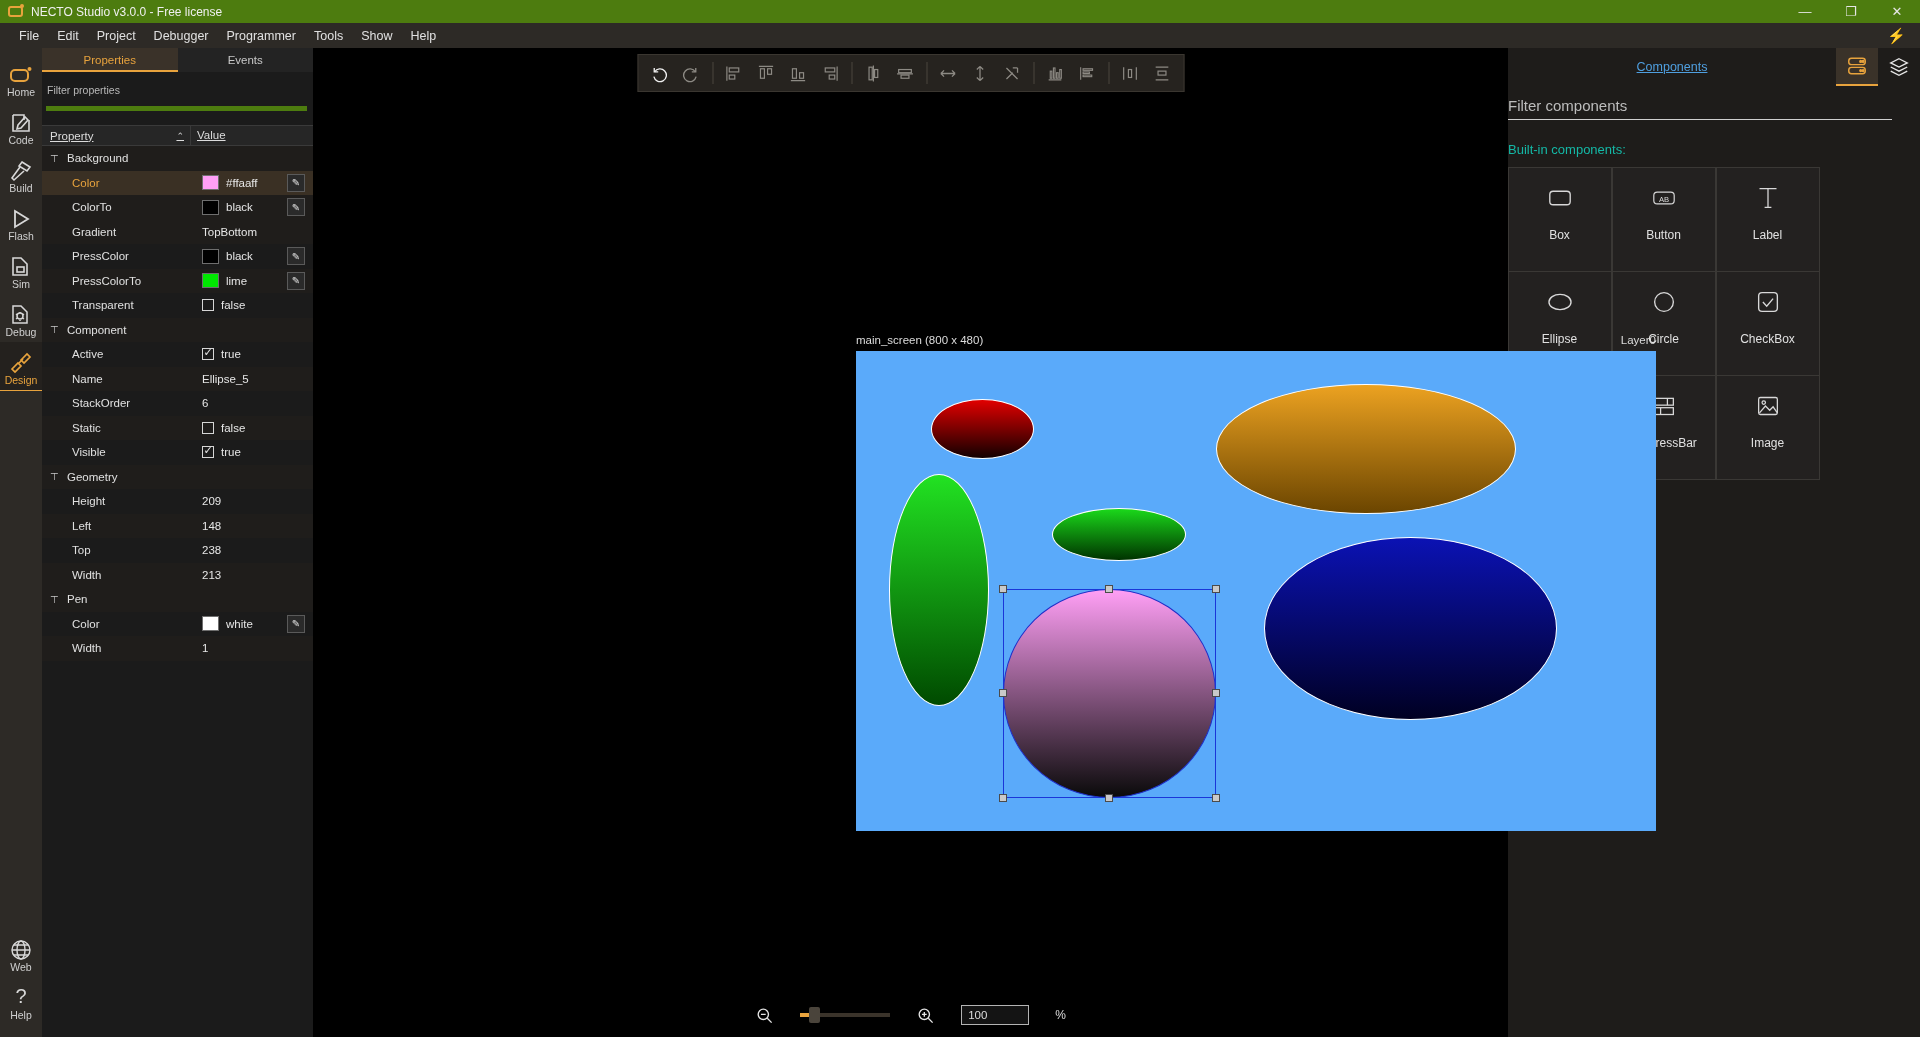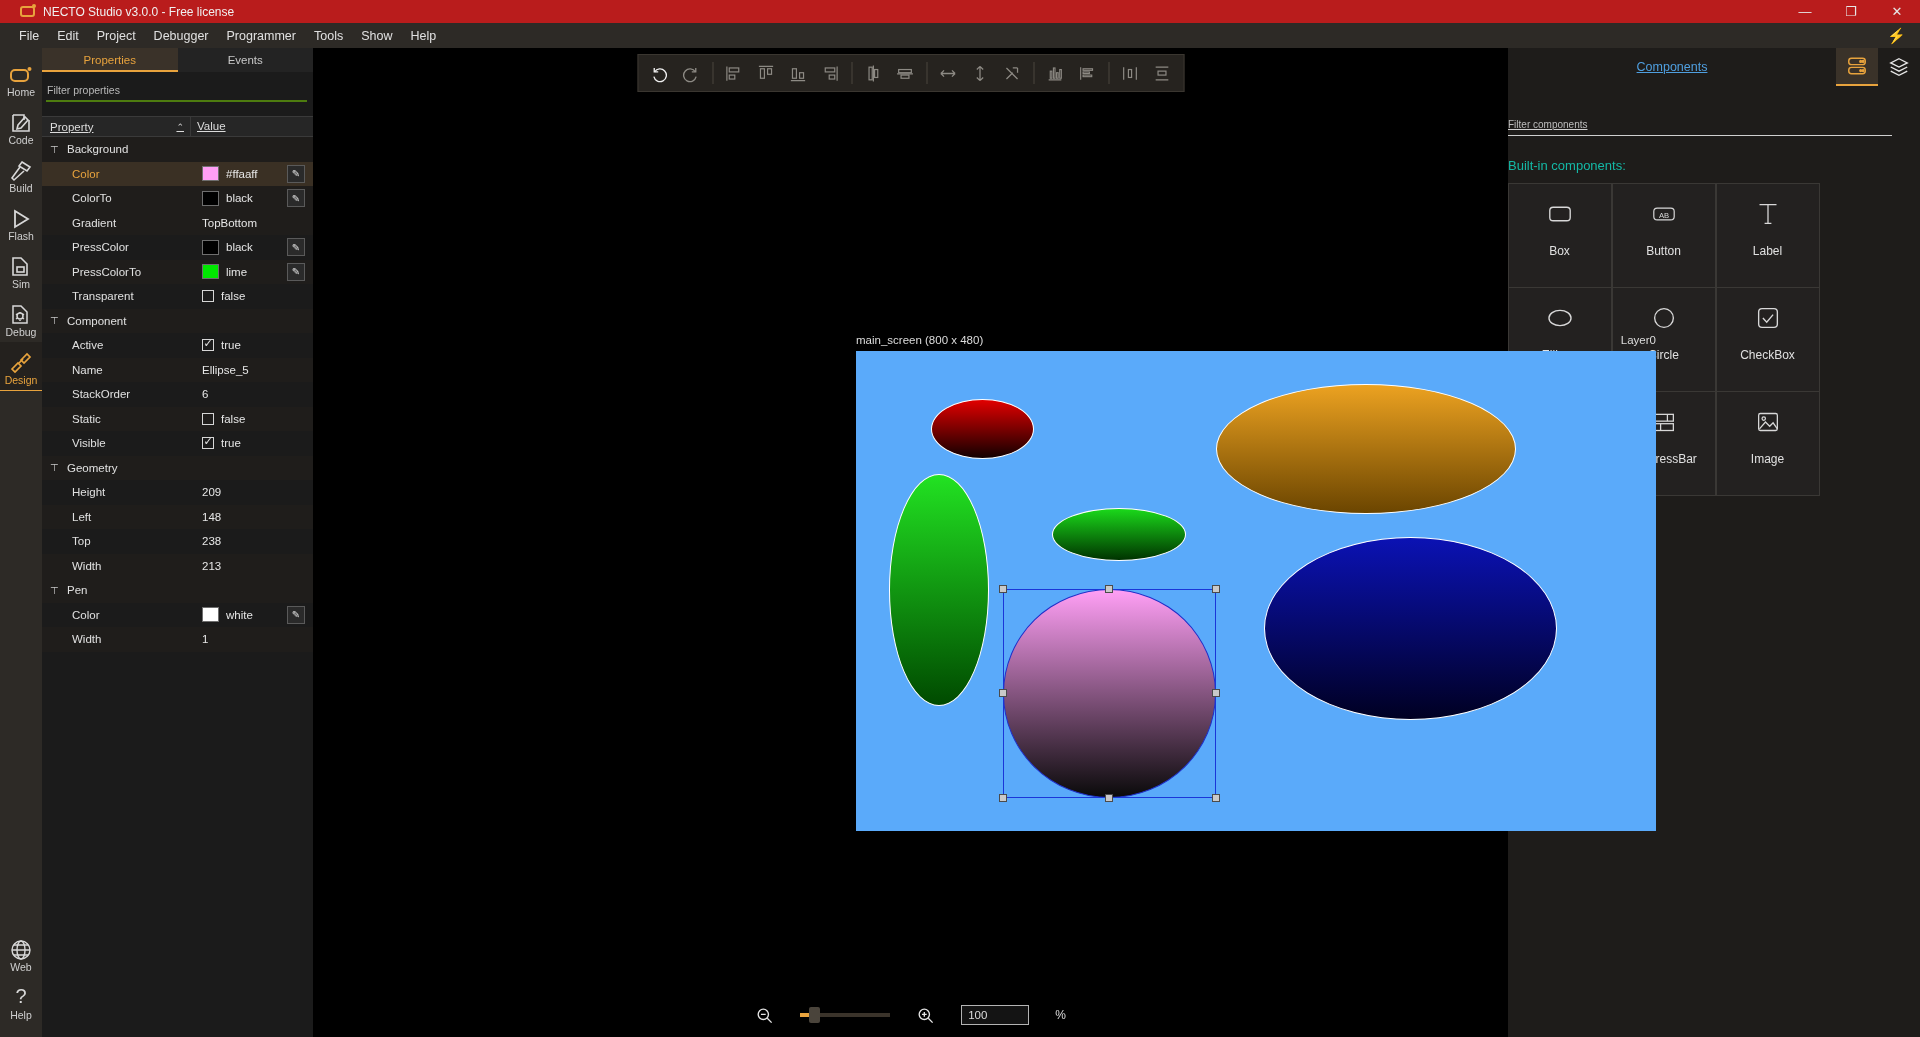"NECTO Studio v3.0.0 - Free" .titlebar { background: #b91c1c -> #4d7c0f; padding-left: 12px -> none }
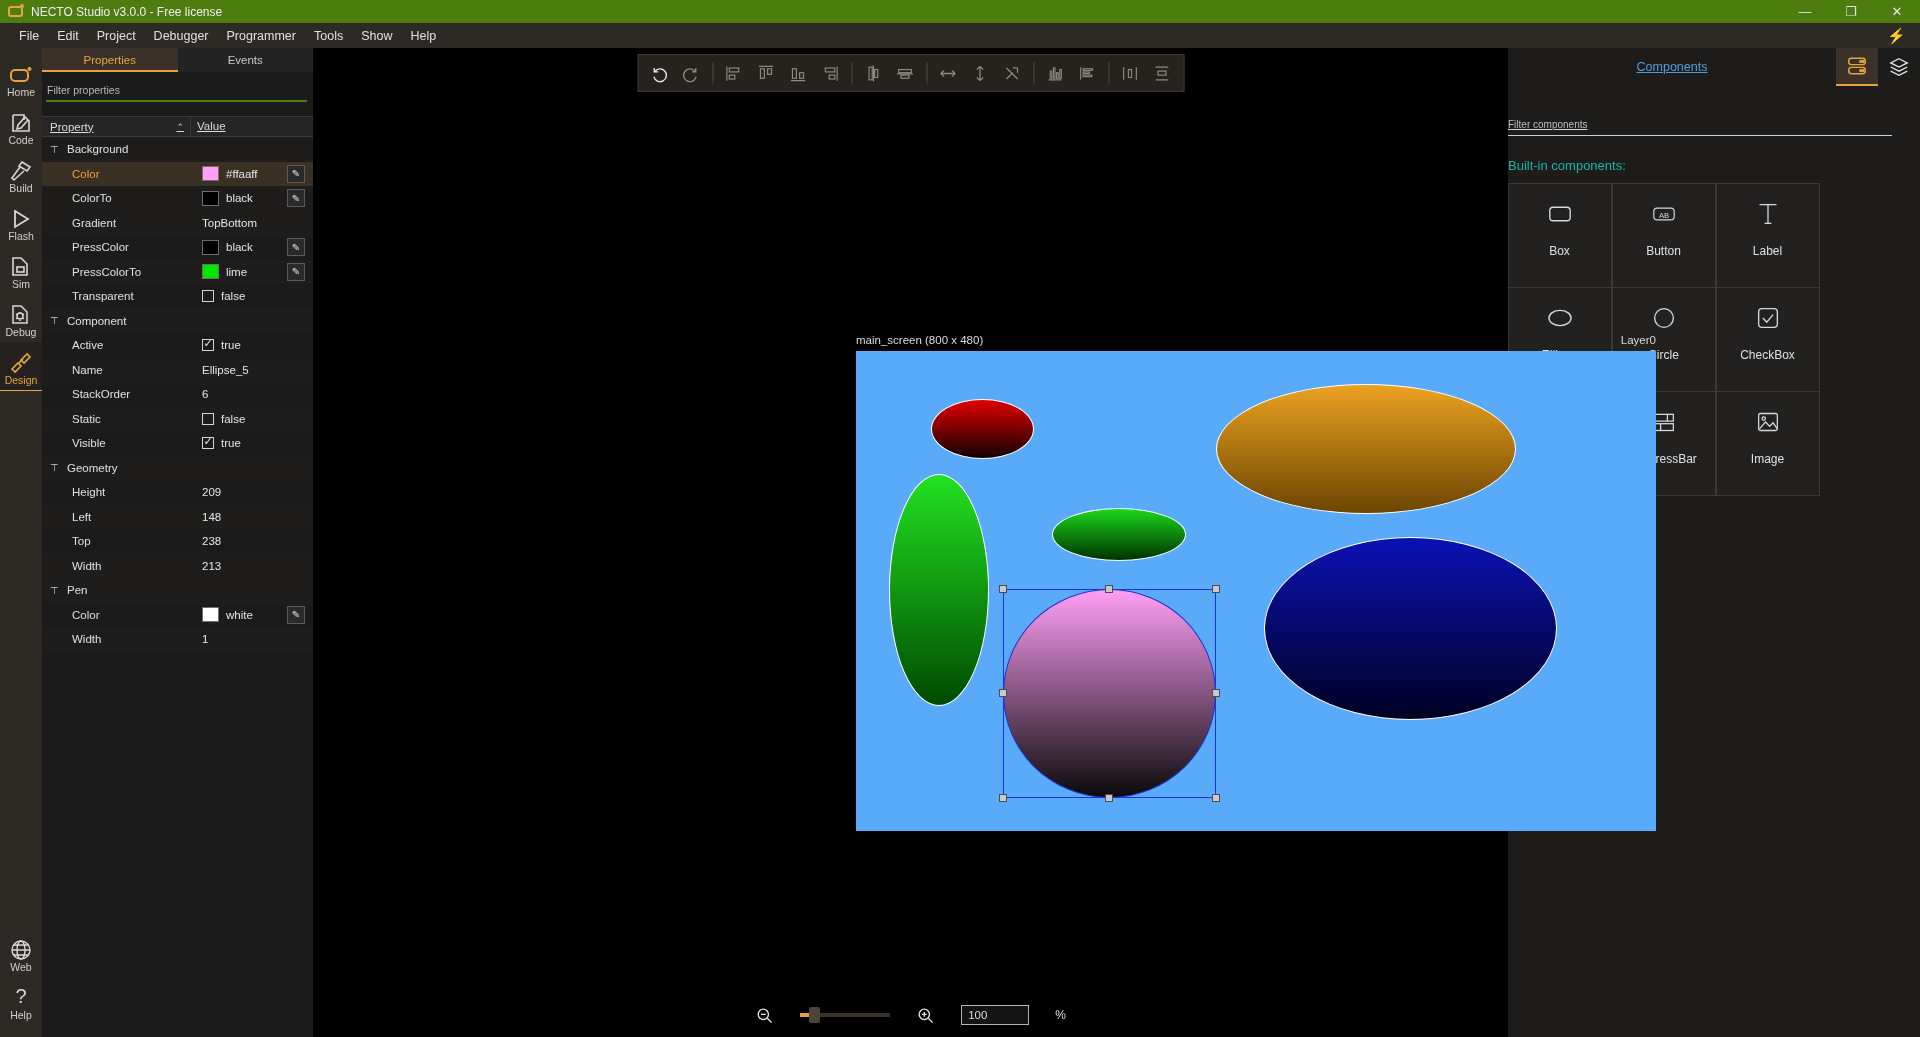"Components" .comps { gap: 20px -> none }
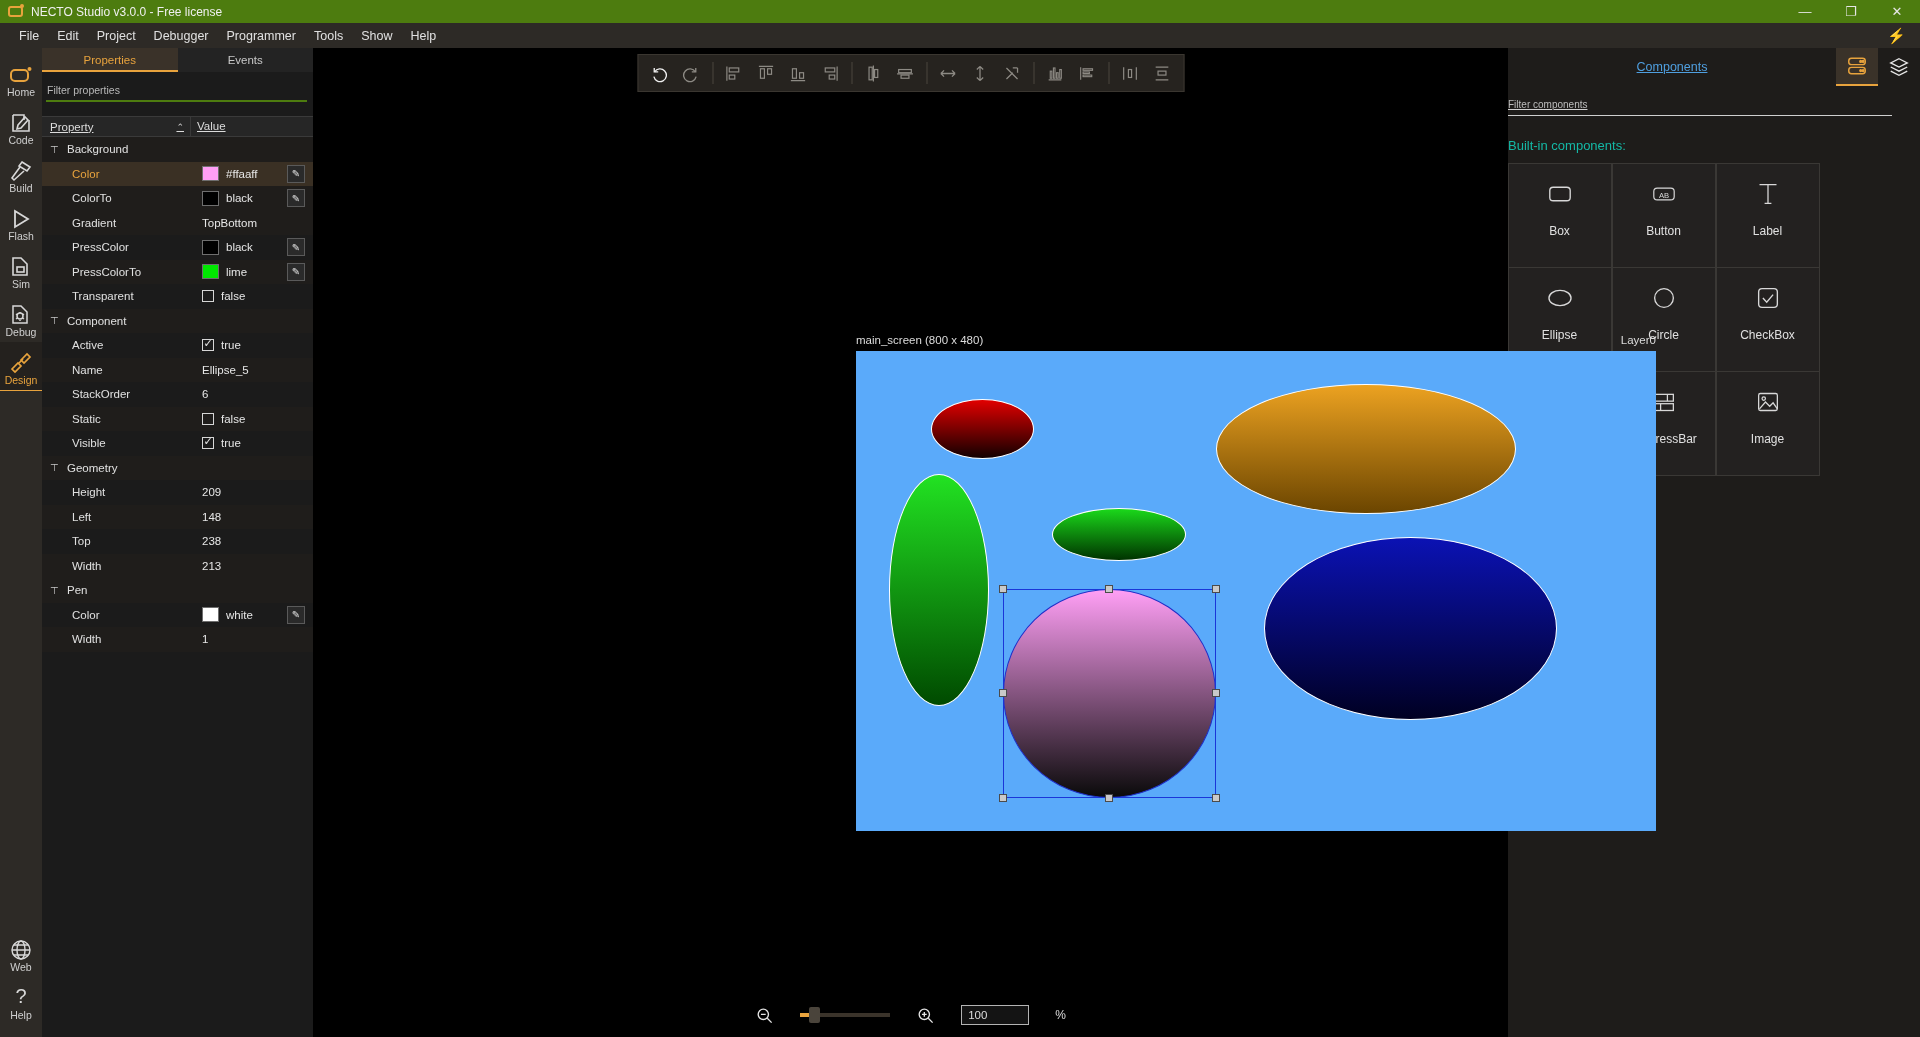"Filter properties" .filter-input { border-bottom: 2px solid #4d7c0f -> 5px solid #4d7c0f; padding: 2px 1px 4px -> 2px 1px 10px }
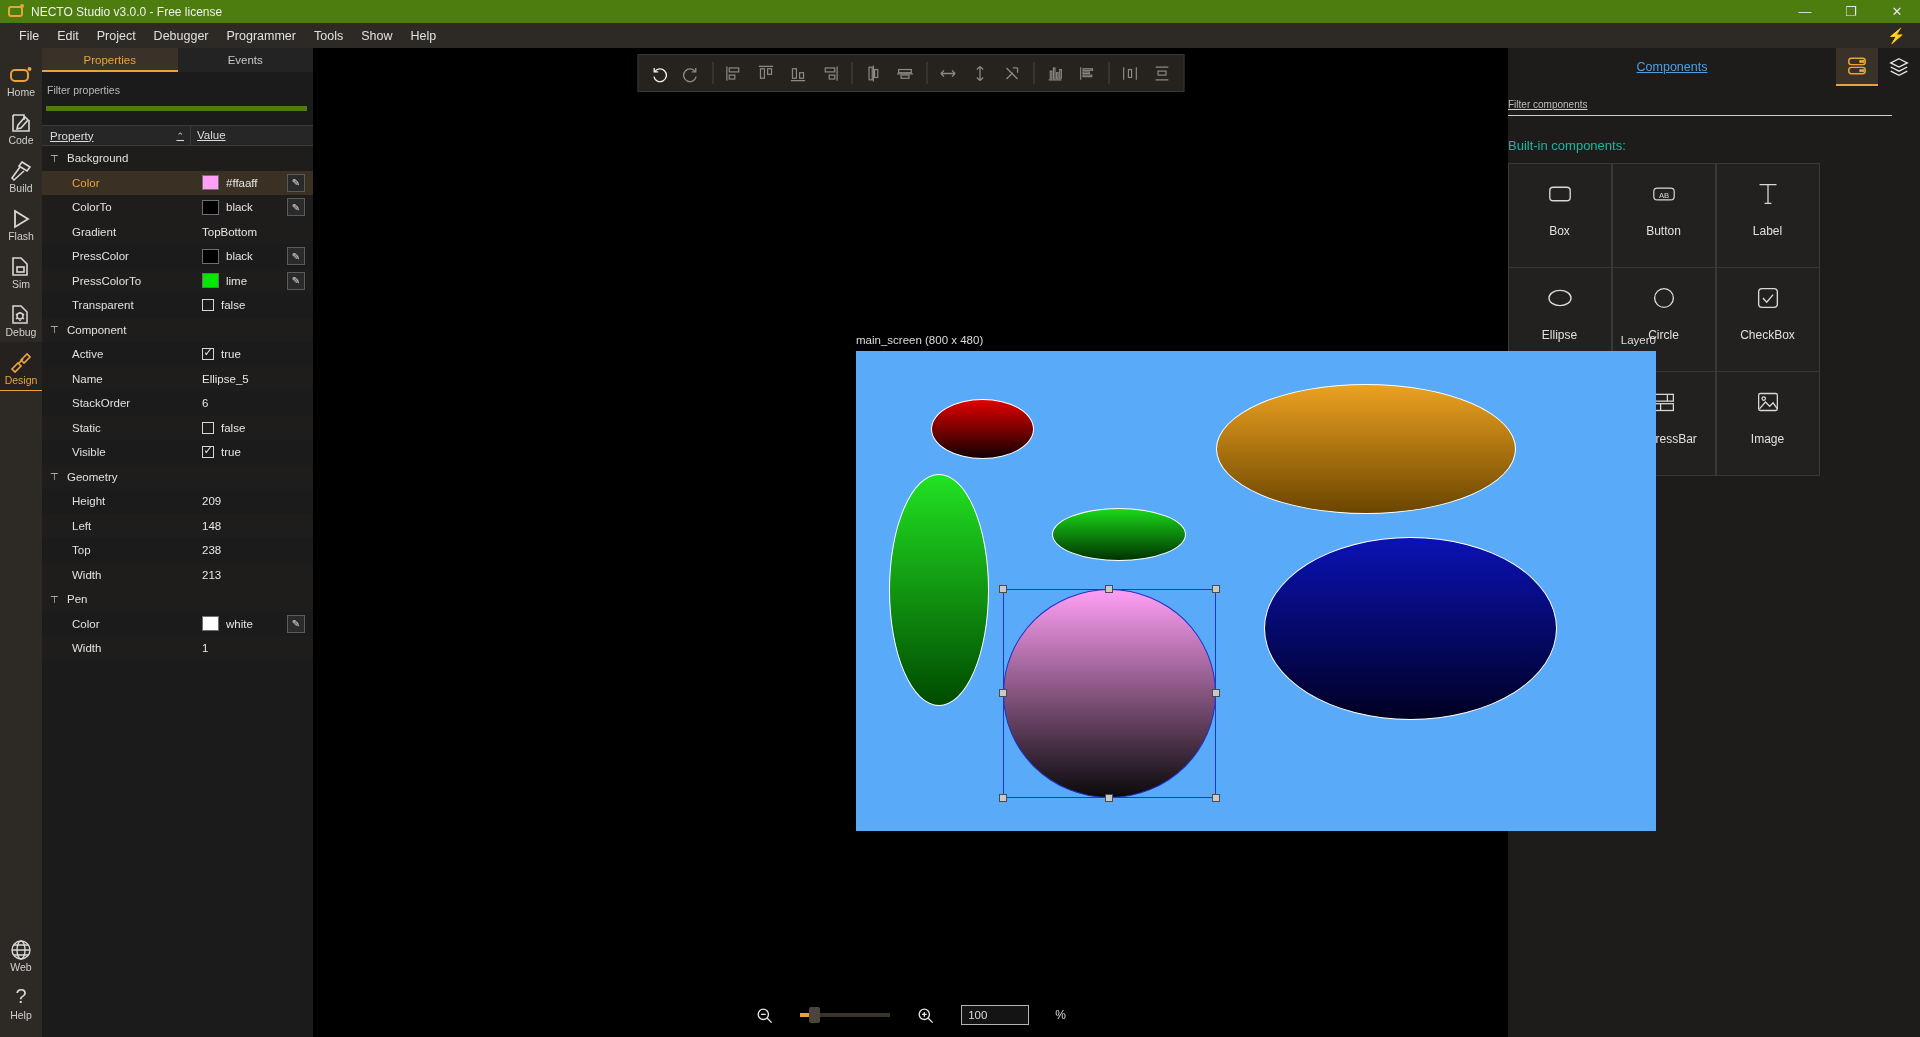"Filter components" .comp-filter { font-size: 10px -> 15px; text-decoration: underline -> none }
